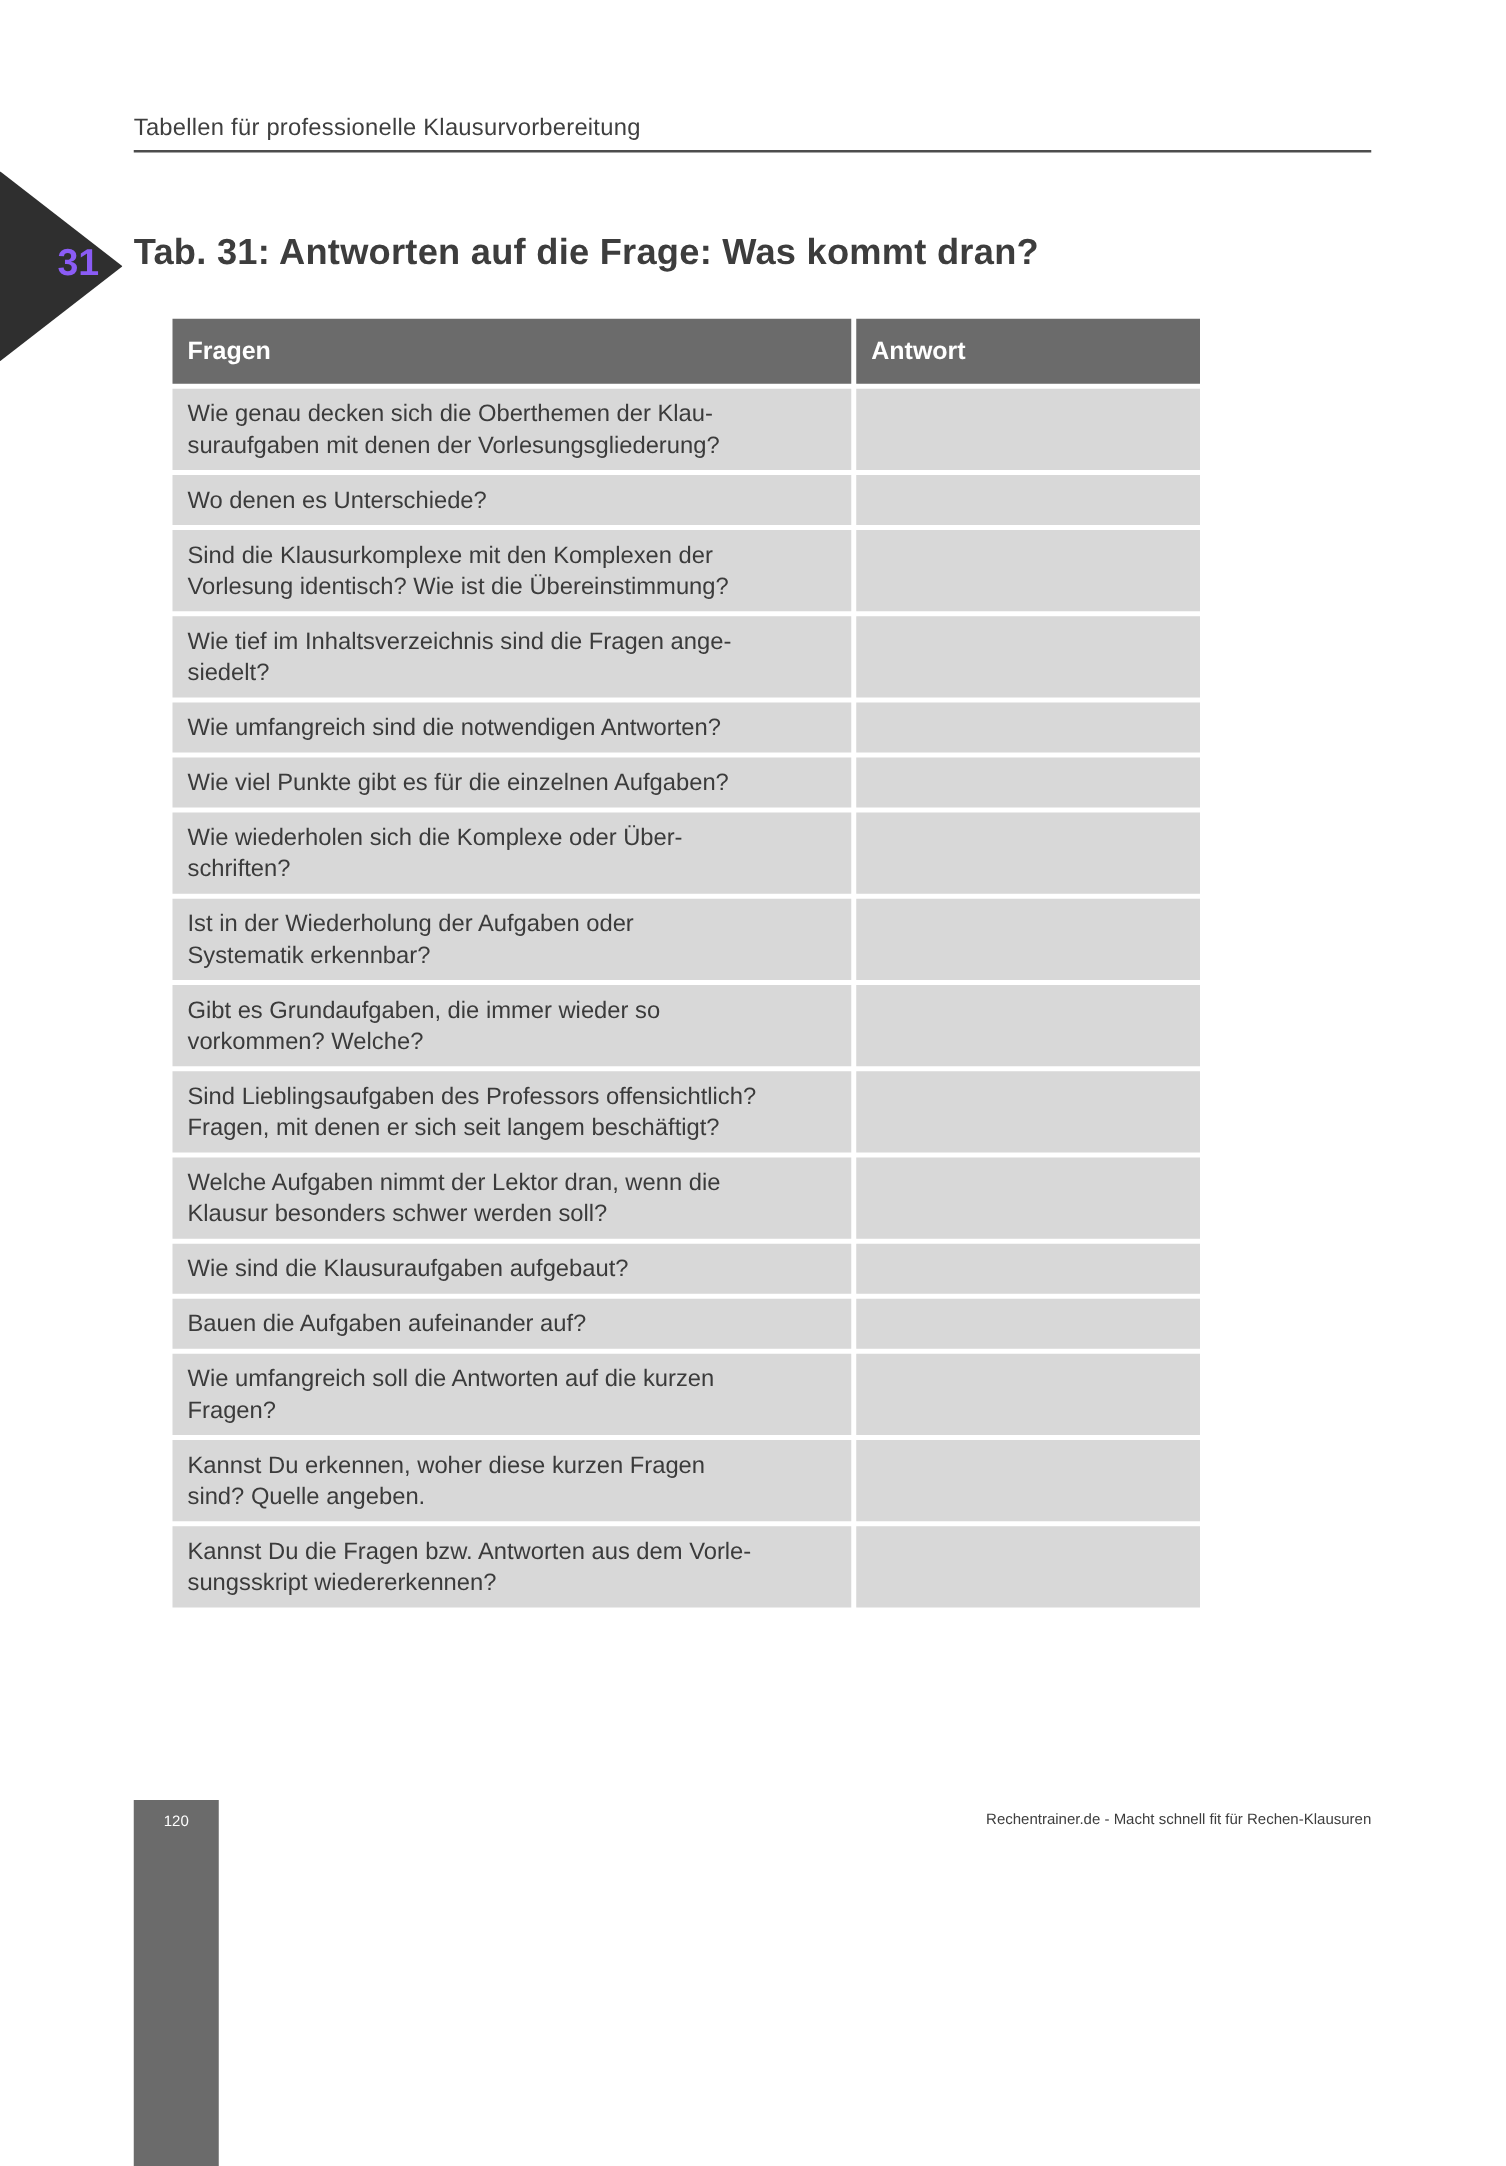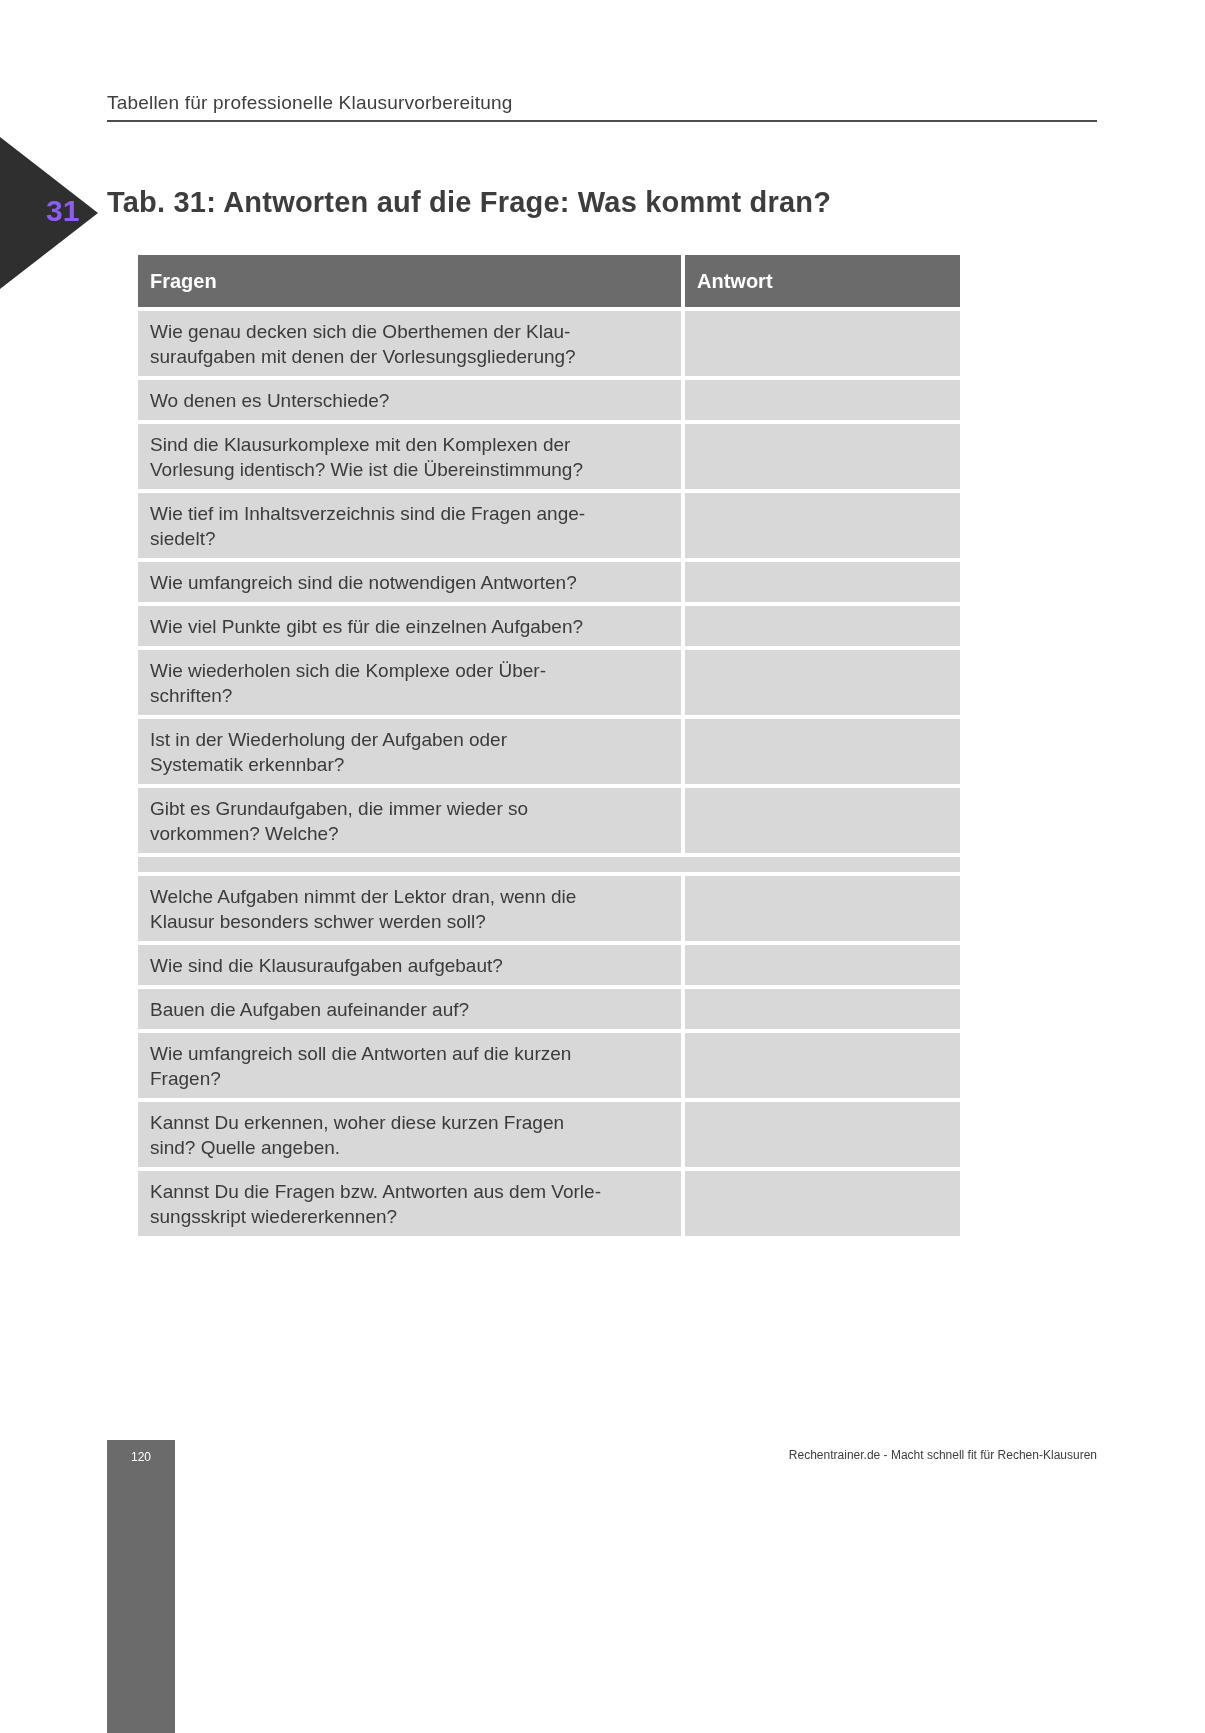"Sind Lieblingsaufgaben des Professors" div.cell { html: none -> <div>Sind Lieblingsaufgaben des Professors offensichtlich? Fragen, mit denen er sich seit langem beschäftigt?</div> }
